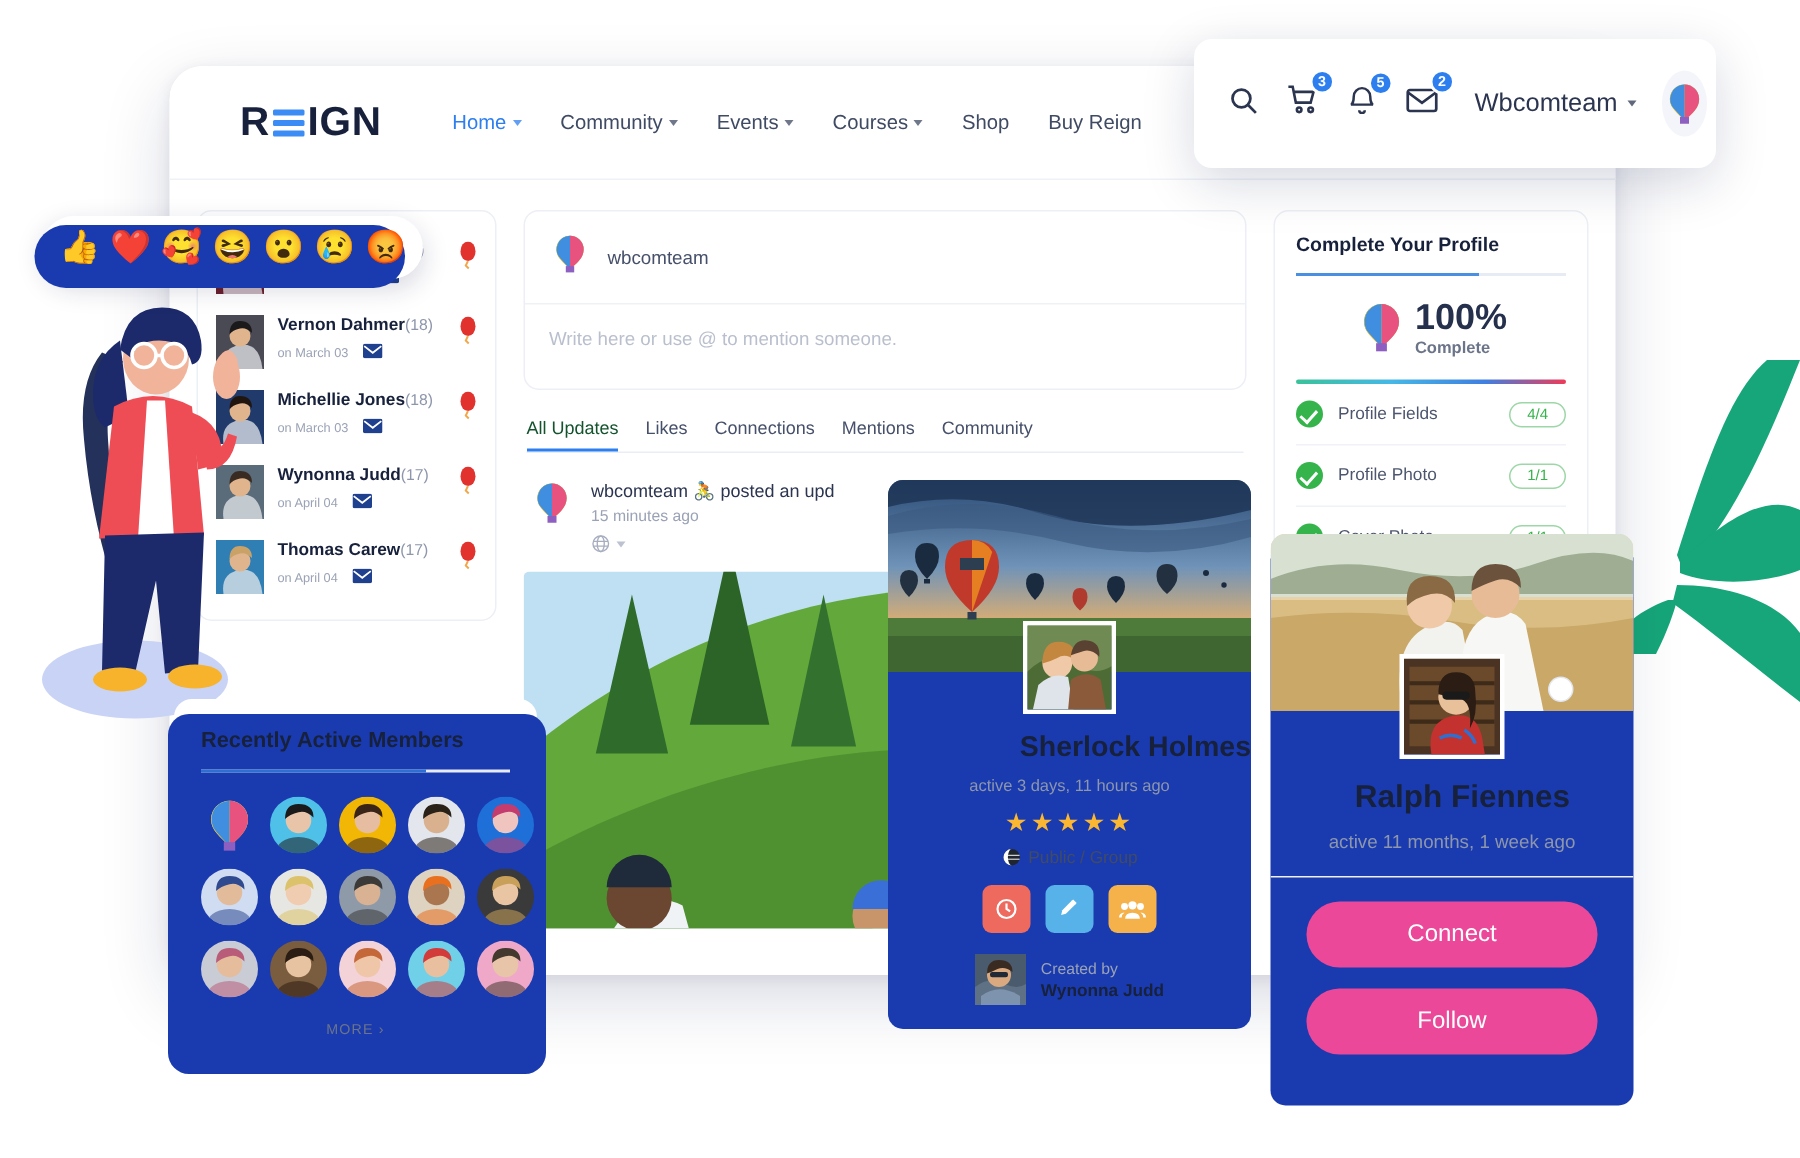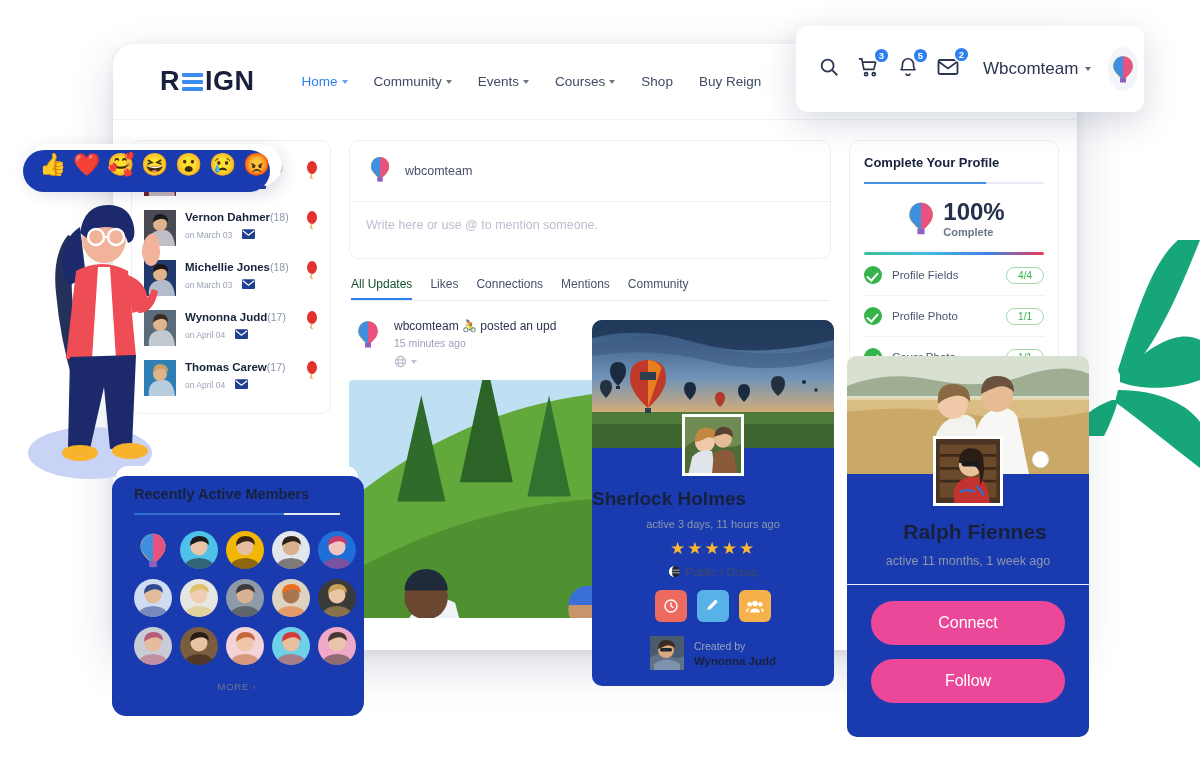"Sherlock Holmes" .gc-name { text-align: left -> right }
